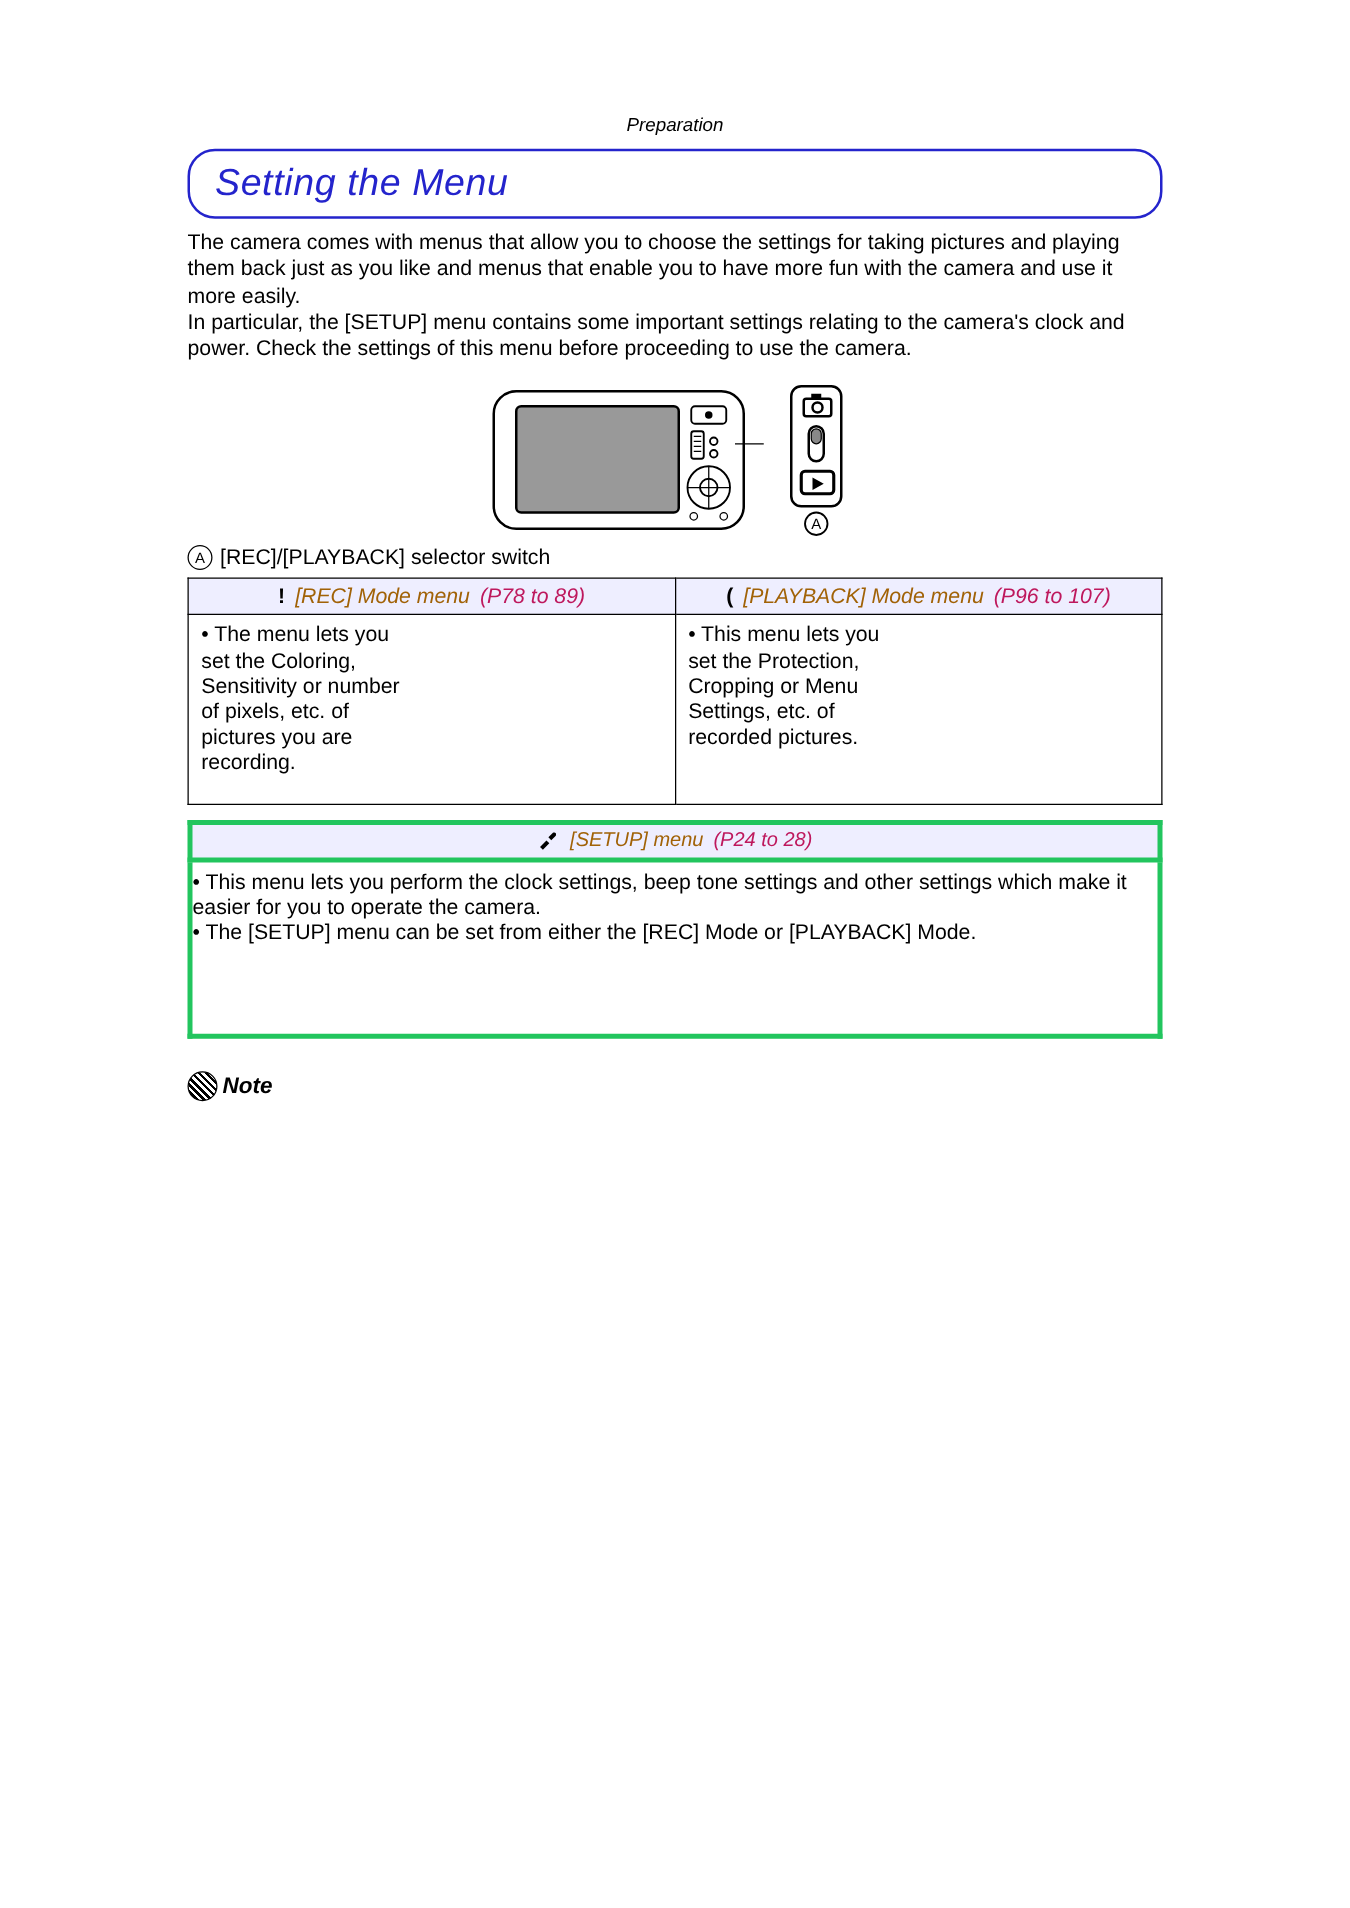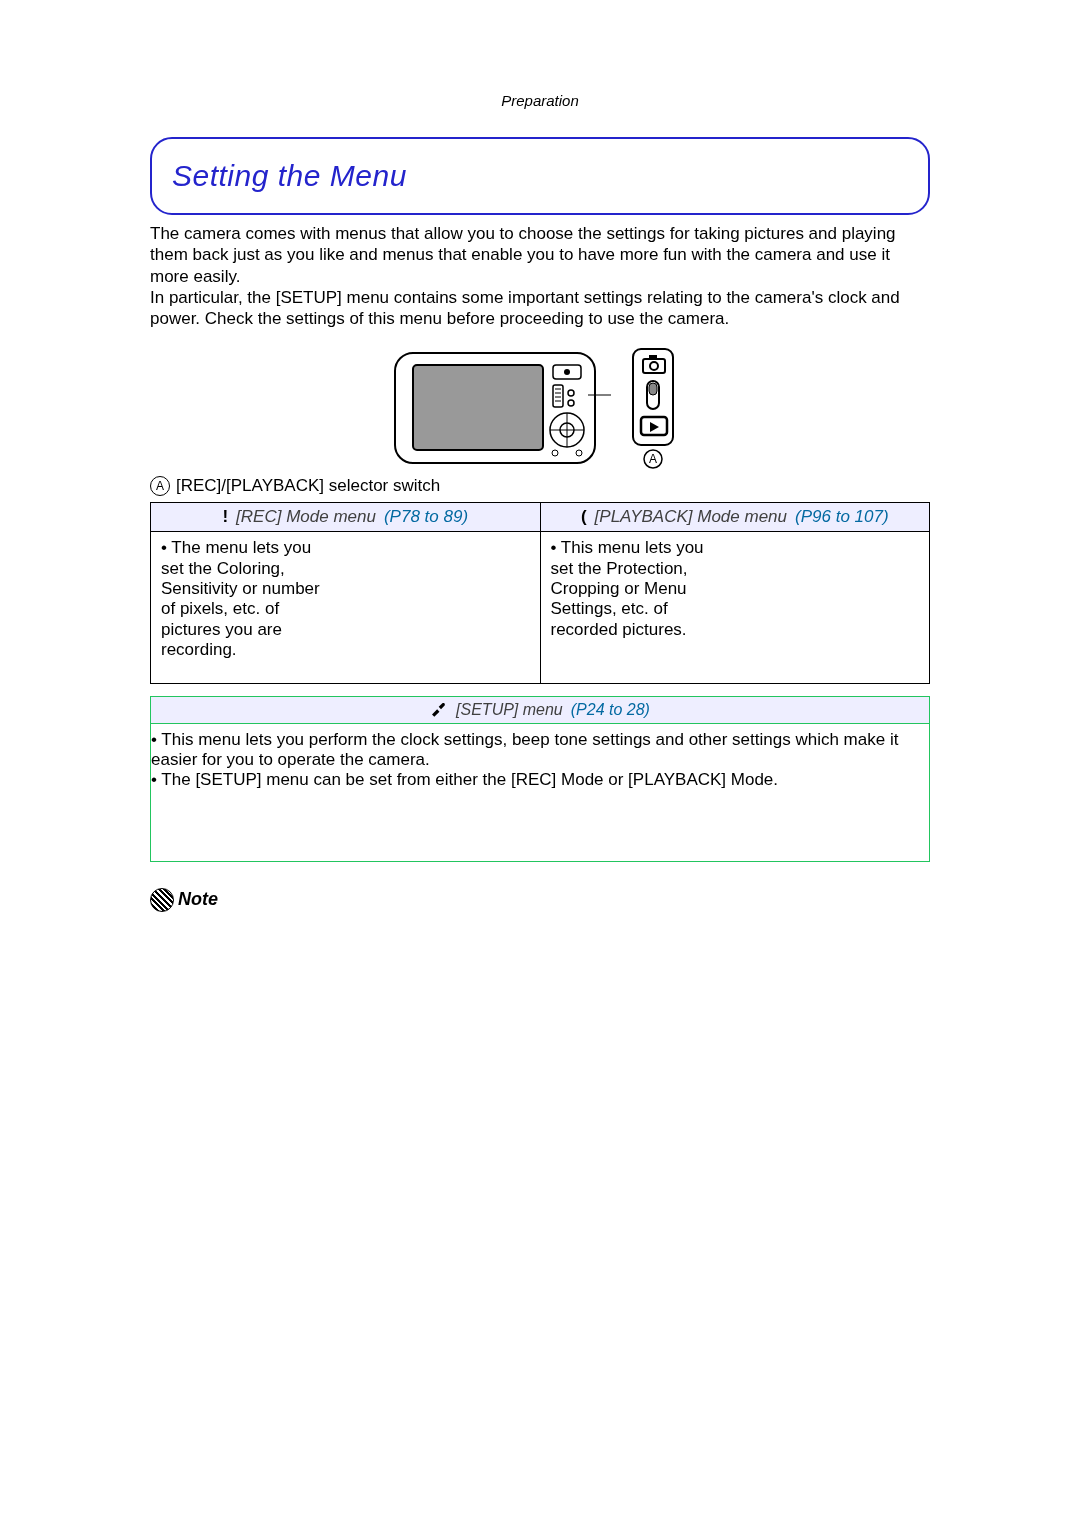"Setting the Menu" .title-box { margin-top: 28px -> 10px; padding: 20px 20px -> 9px 20px }
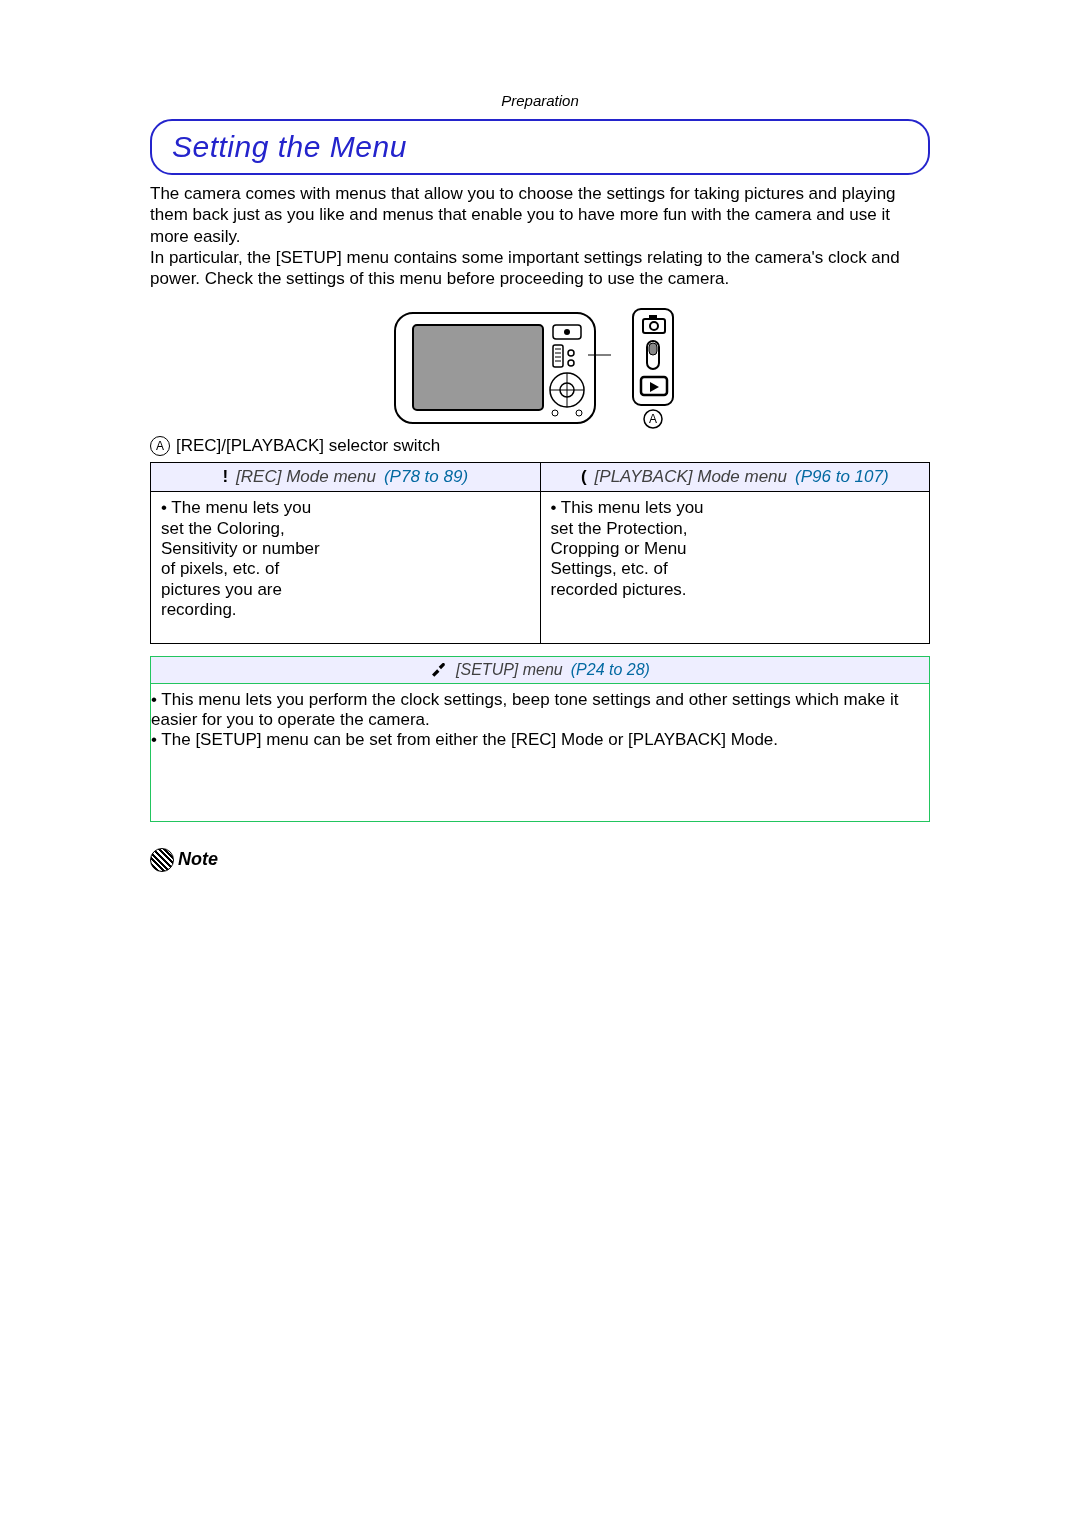"[REC] Mode menu" .th-label { color: #404040 -> #a16207 }
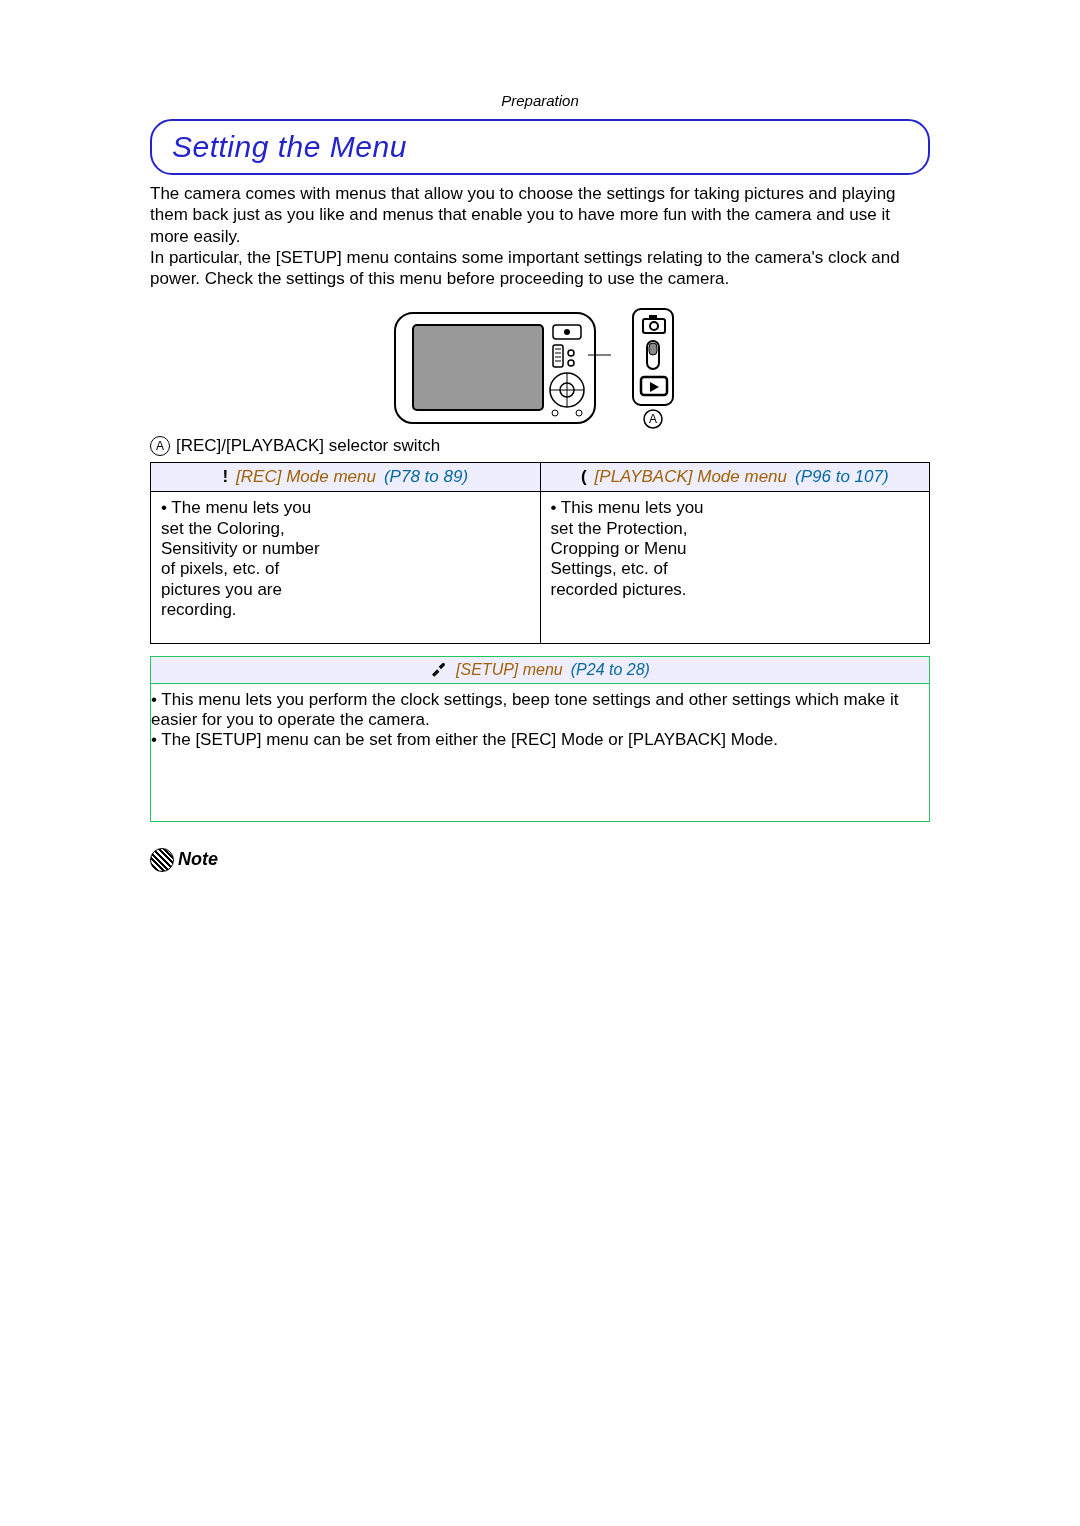"(P78 to 89)" .th-link { color: #0369a1 -> #be185d }
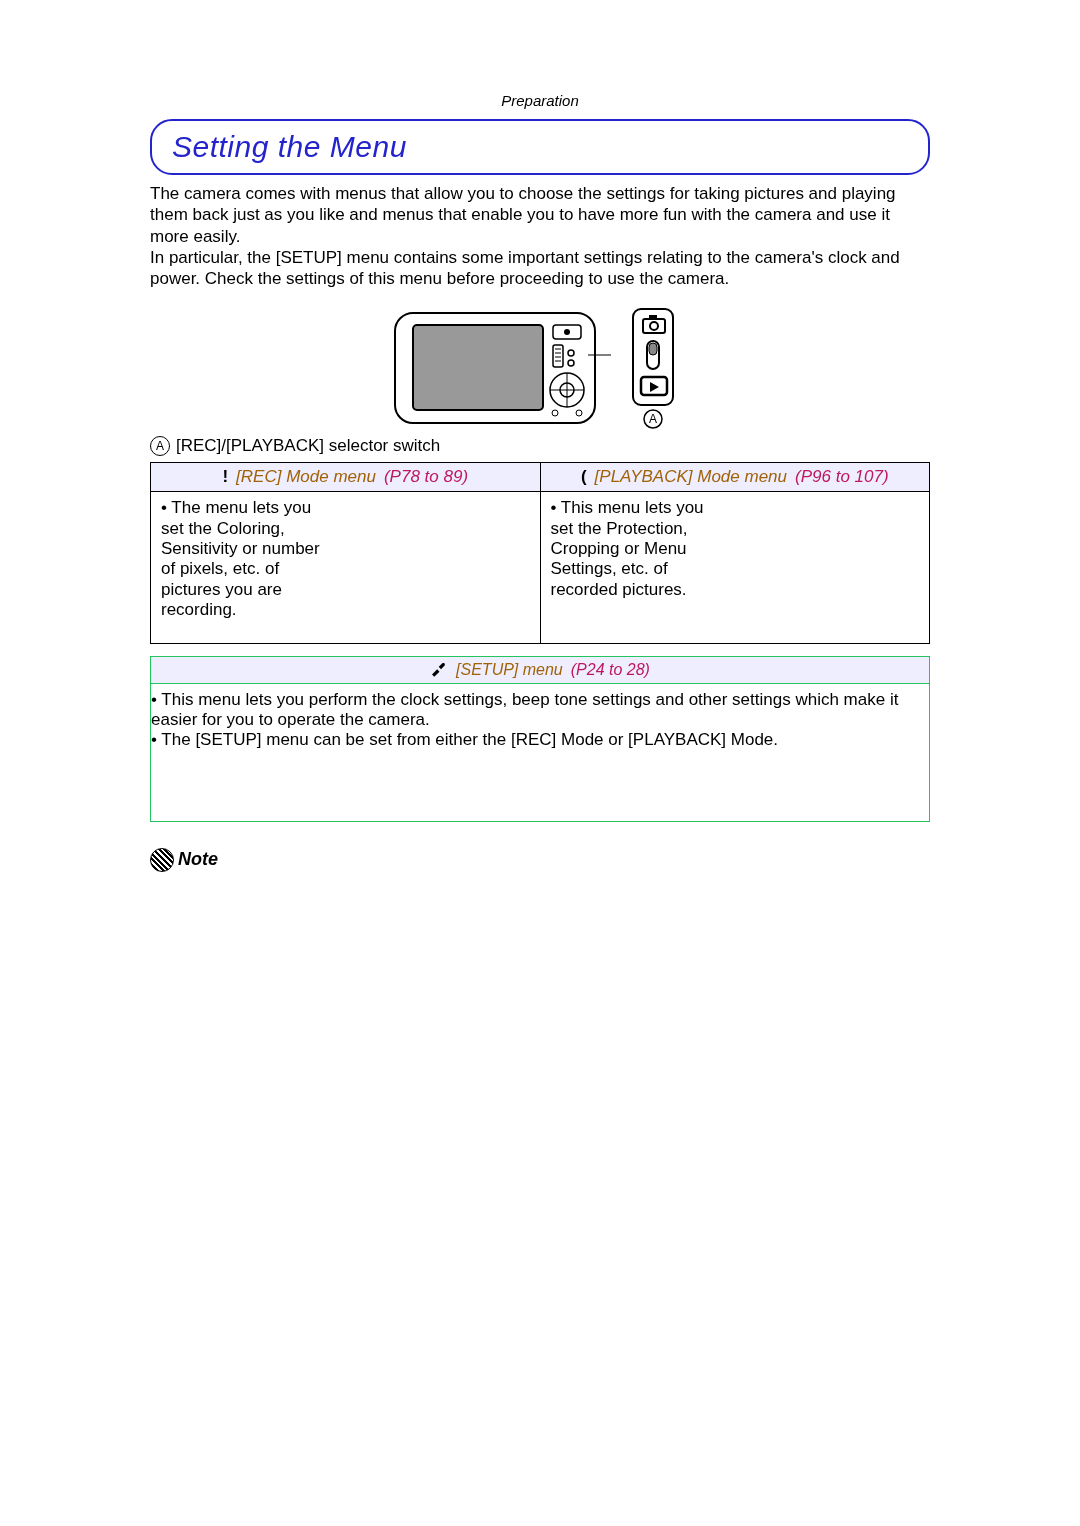"[SETUP] menu" .setup-table th,.setup-table td { border: 1px solid #22c55e -> 4px solid #22c55e }
